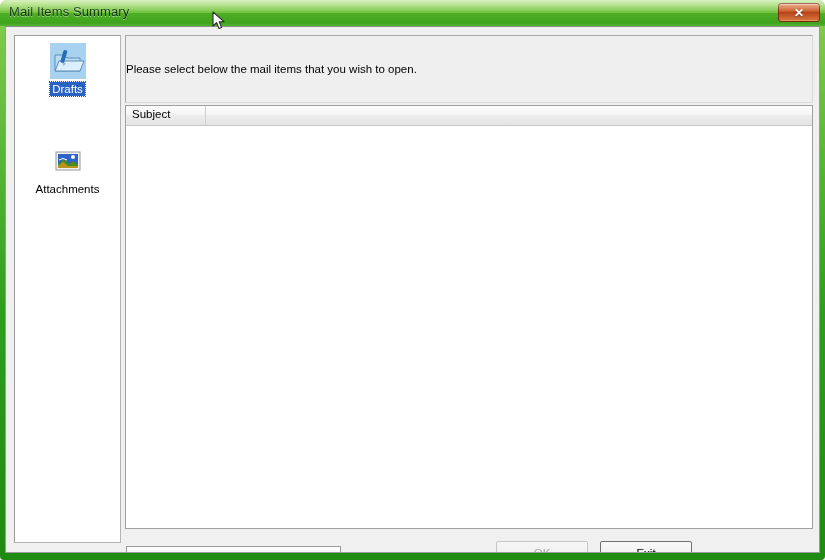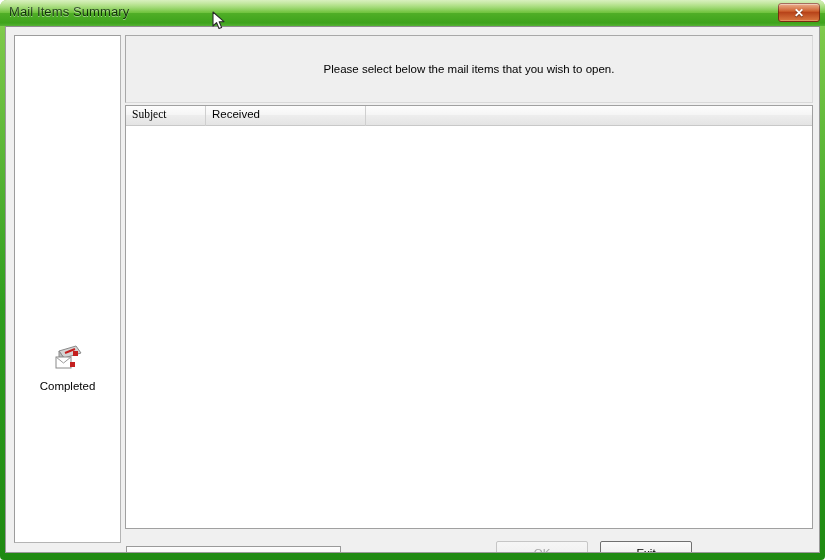"Please select below the mail" .instr { align-items: center -> none }
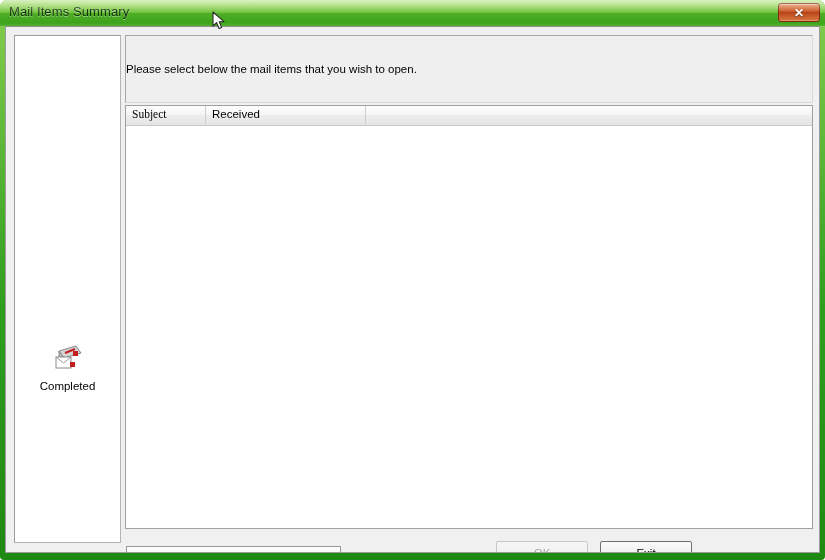"Drafts" div.side-item { html: none -> <div> <div> <svg> <path></path> <path></path> <rect></rect> <path></path> </svg> </div> <span>Drafts</span> </div> }
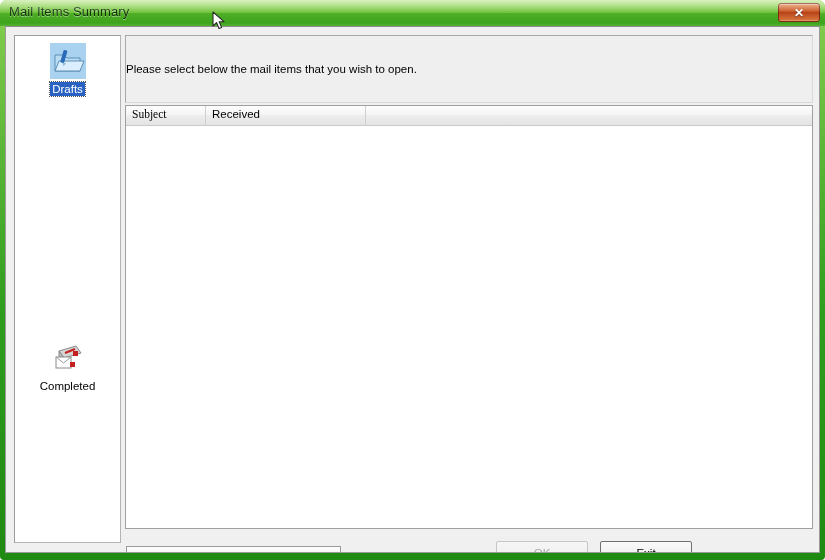"Subject" div.lv-col { font-family: Liberation Serif, serif -> none }
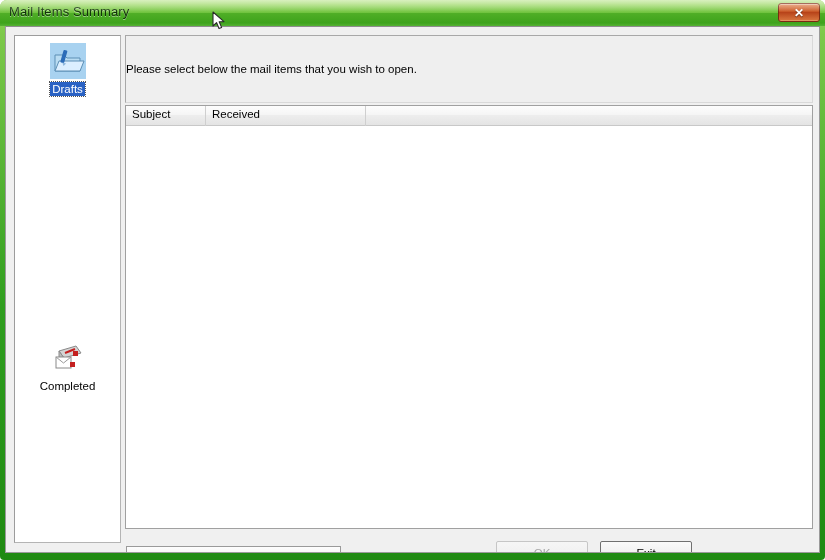"Received" div.lv-col { html: <div>Received</div> -> none }
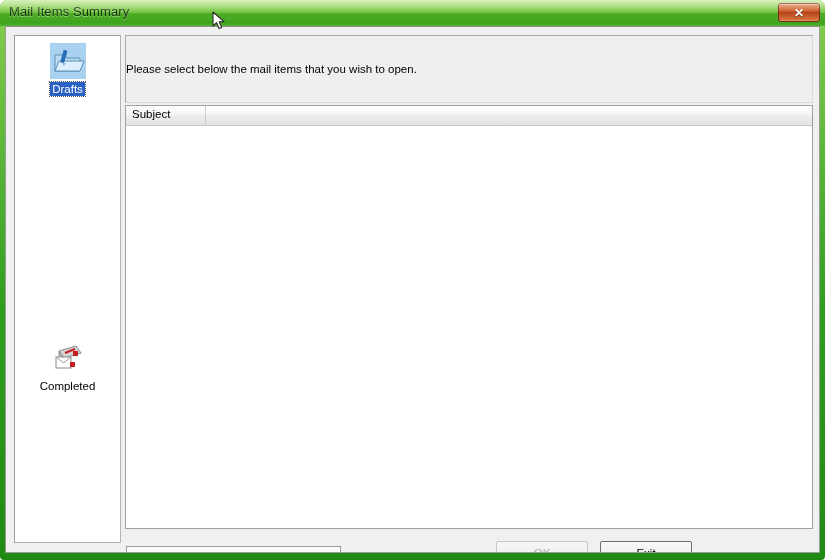"Attachments" div.side-item { html: none -> <div> <div> <svg> <rect></rect> <rect></rect> <path></path> <path></path> <circle></circle> <path></path> </svg> </div> <span>Attachments</span> </div> }
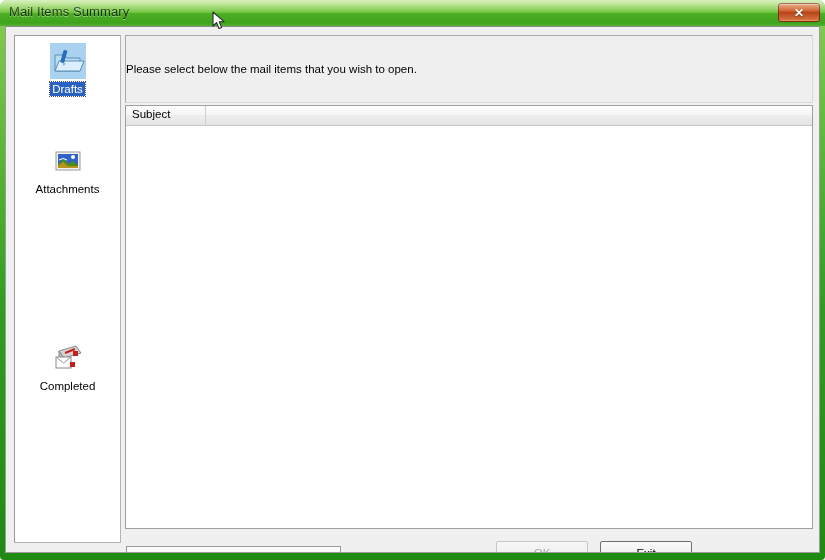"Completed" div.side-item { html: <div> <div> <svg> <path></path> <path></path> <rect></rect> <path></path> <path></path> <rect></rect> <rect></rect> </svg> </div> <span>Completed</span> </div> -> none }
